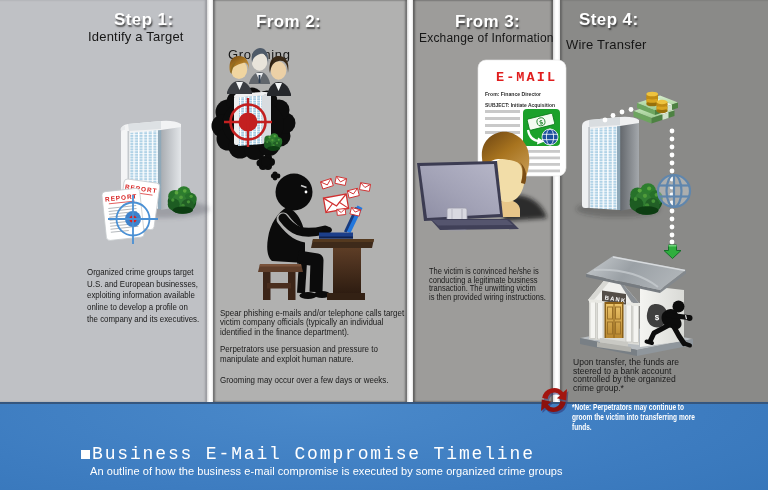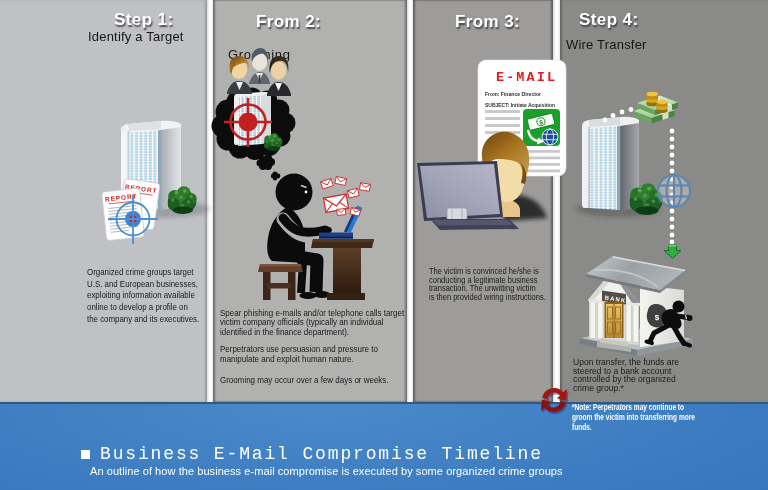"Exchange of Information" div.sub { html: none -> <div>Exchange of Information</div> }
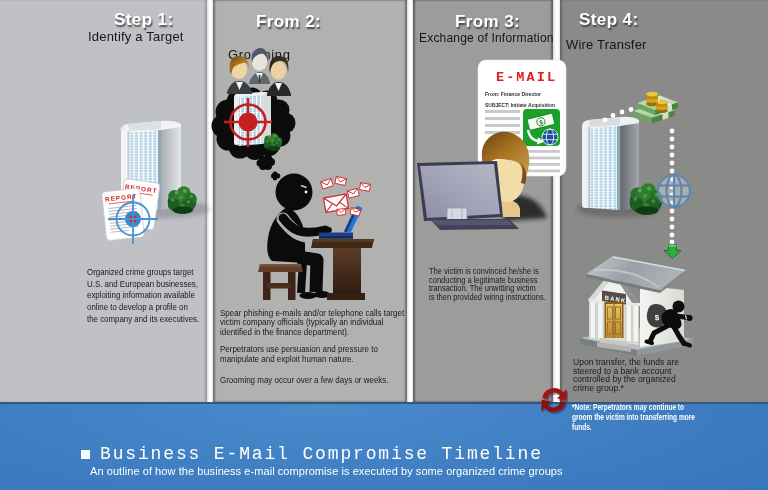"Business E-Mail Compromise Timeline" #title { left: 100px -> 92px }
